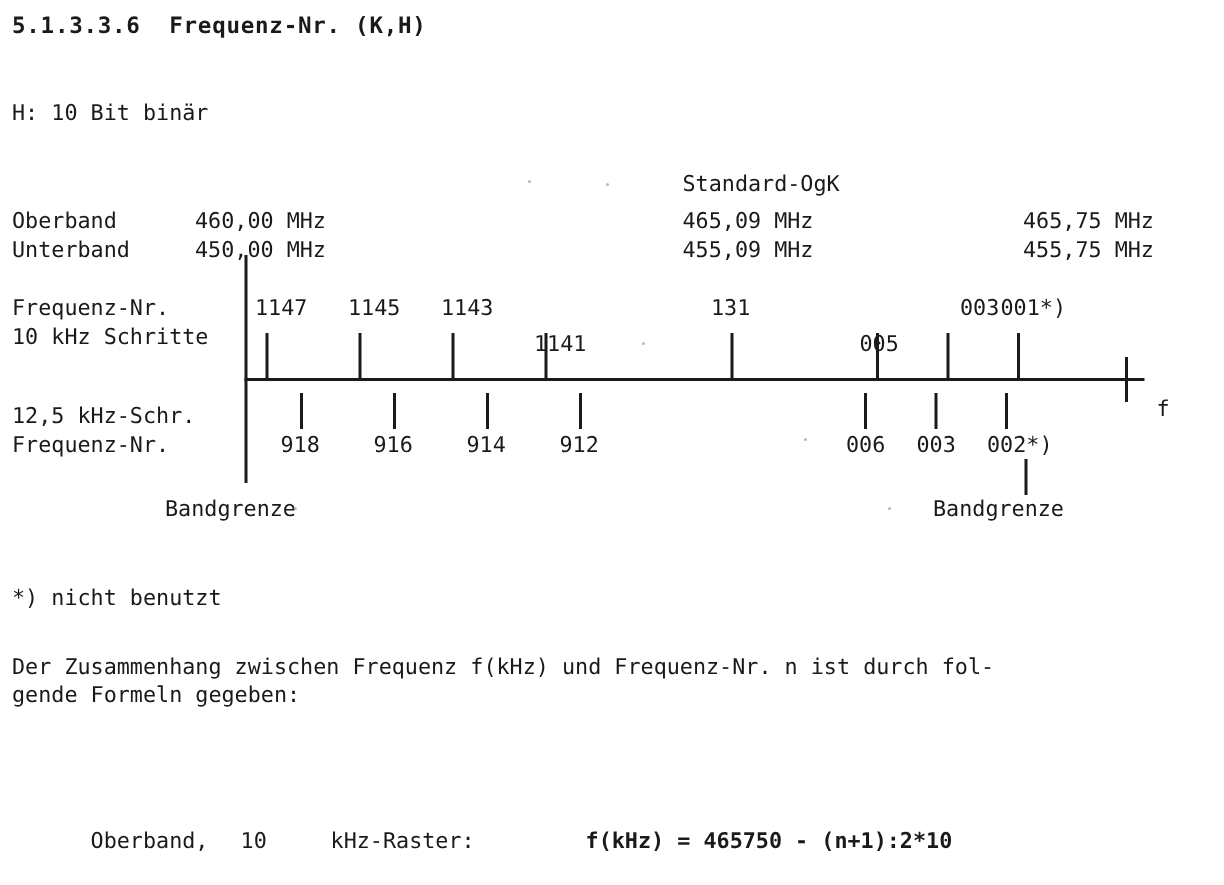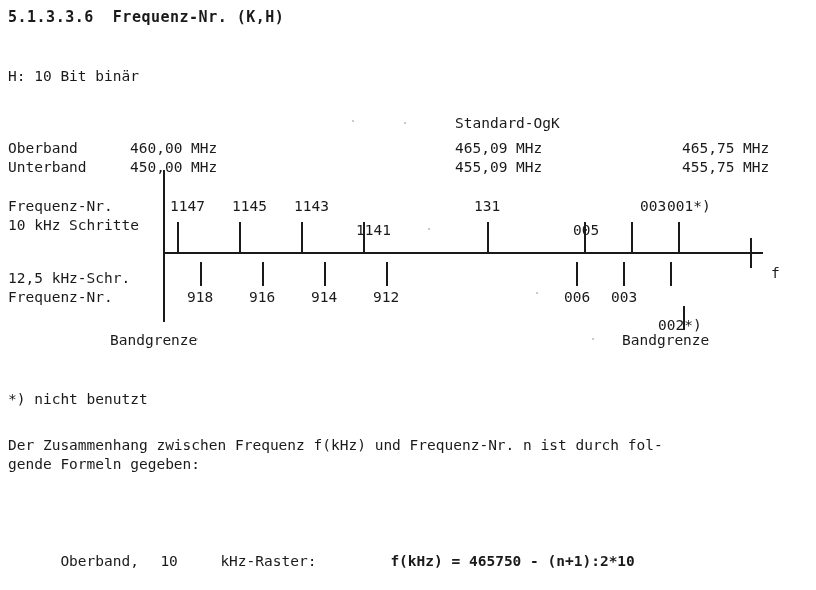"002*)" div.lbl { margin-top: 28px -> none }
